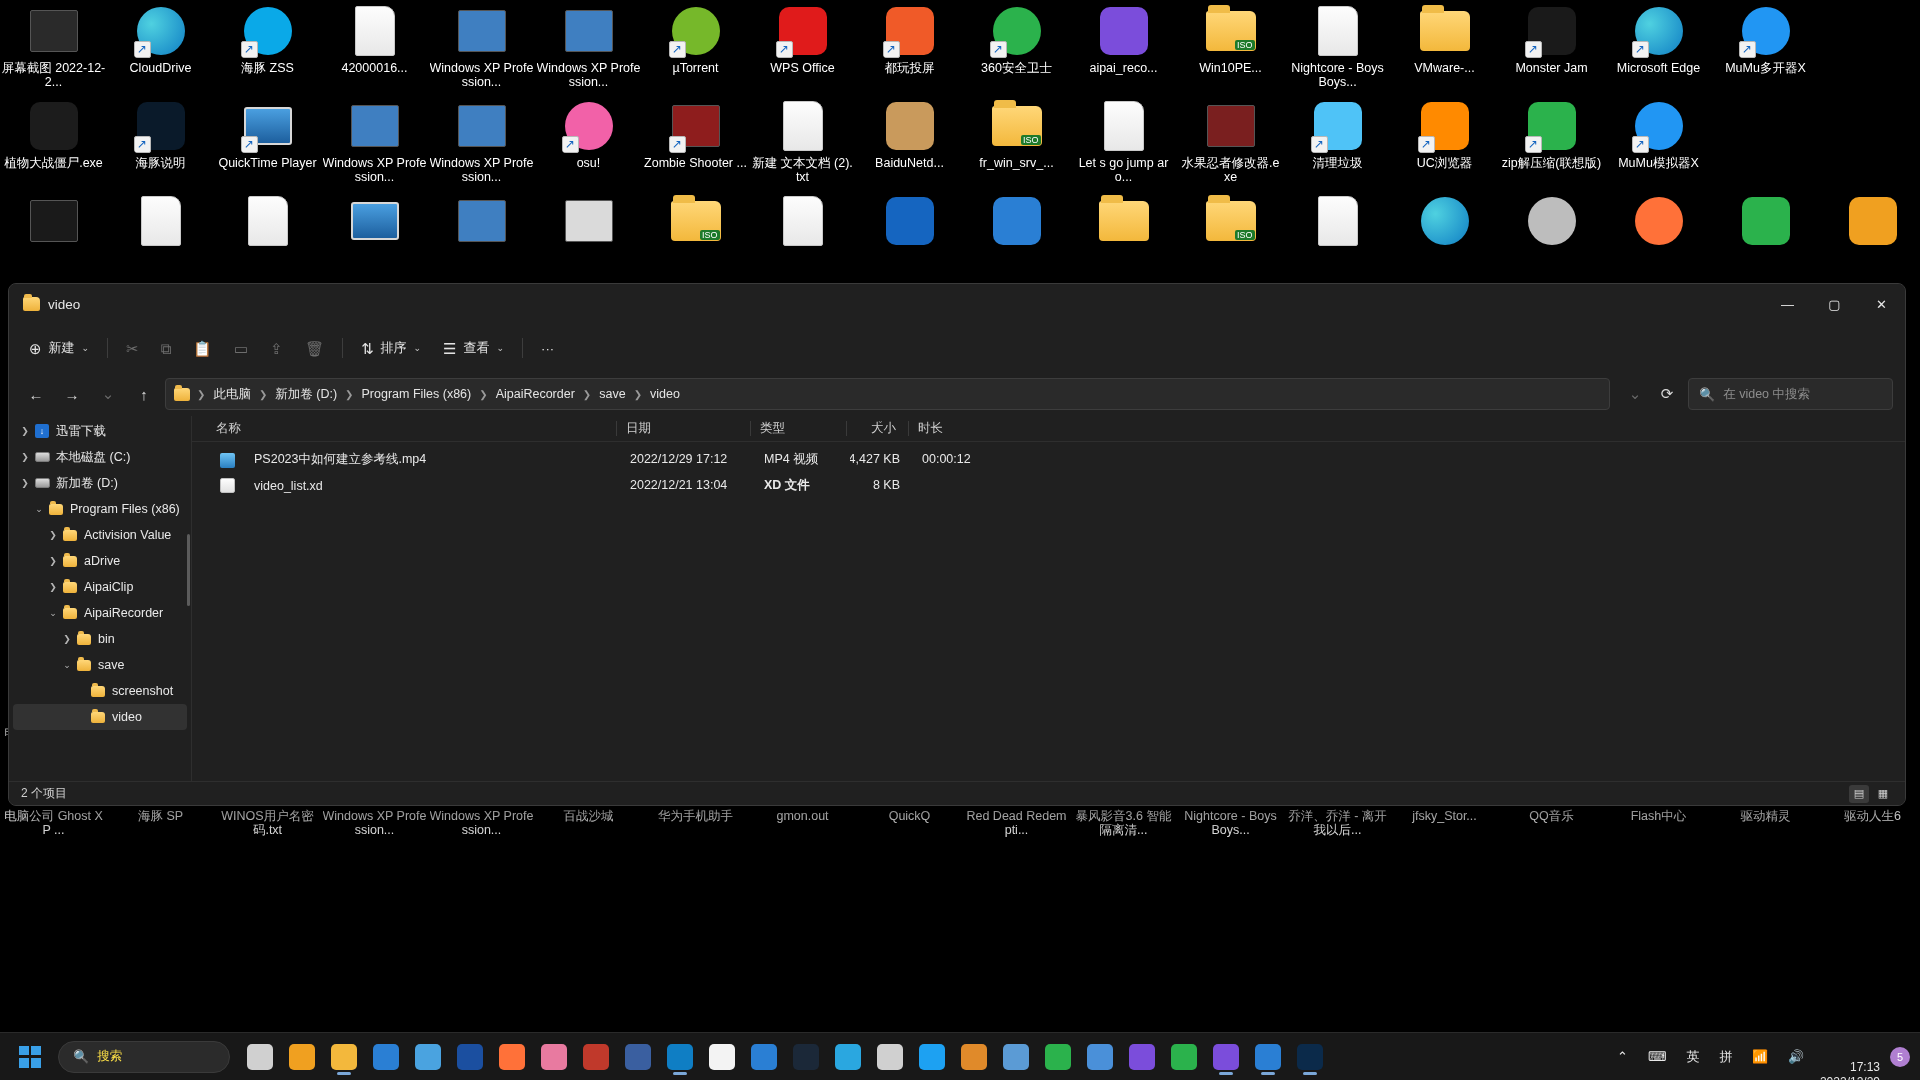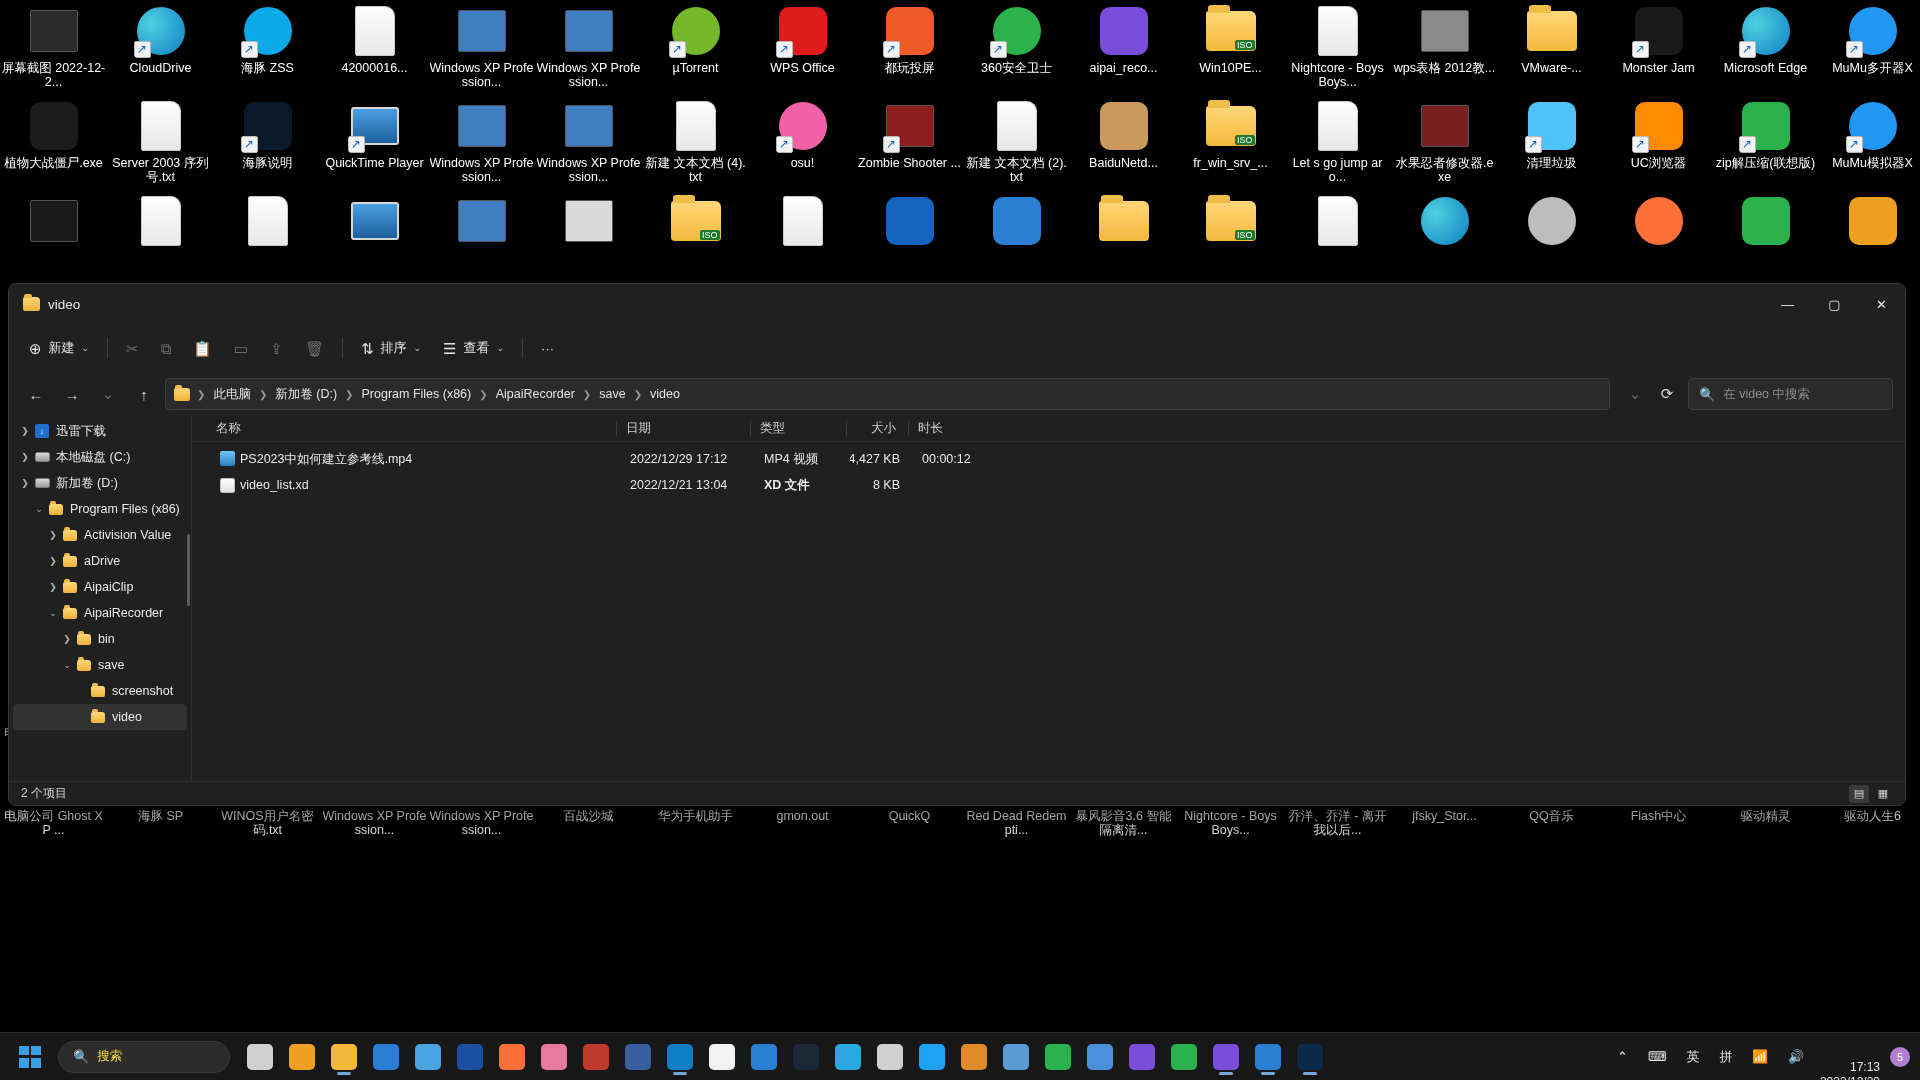"wps表格 2012教..." div.dicon { html: <div> <div> <div></div> </div> <div>wps表格 2012教...</div> </div> -> none }
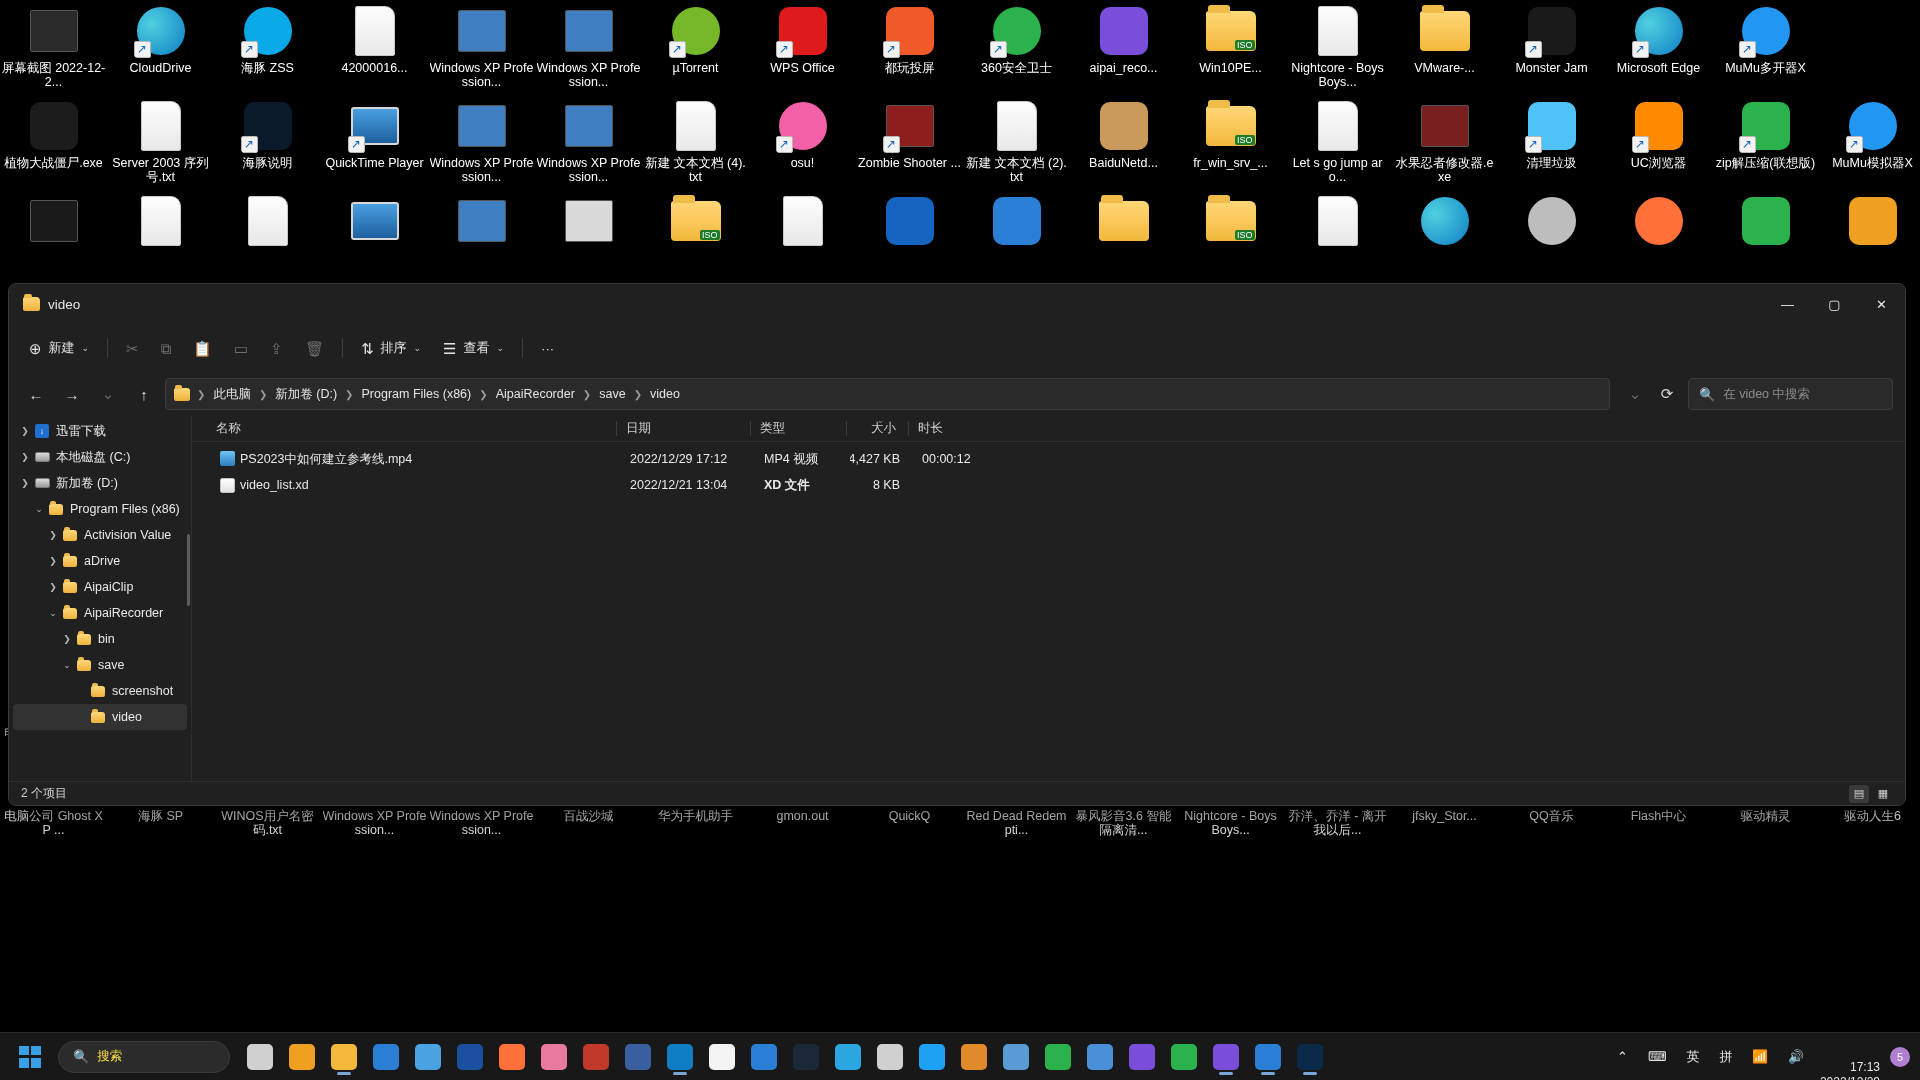"Server 2003 序列号.txt" div.dicon { html: <div> <div> <div></div> </div> <div>Server 2003 序列号.txt</div> </div> -> none }
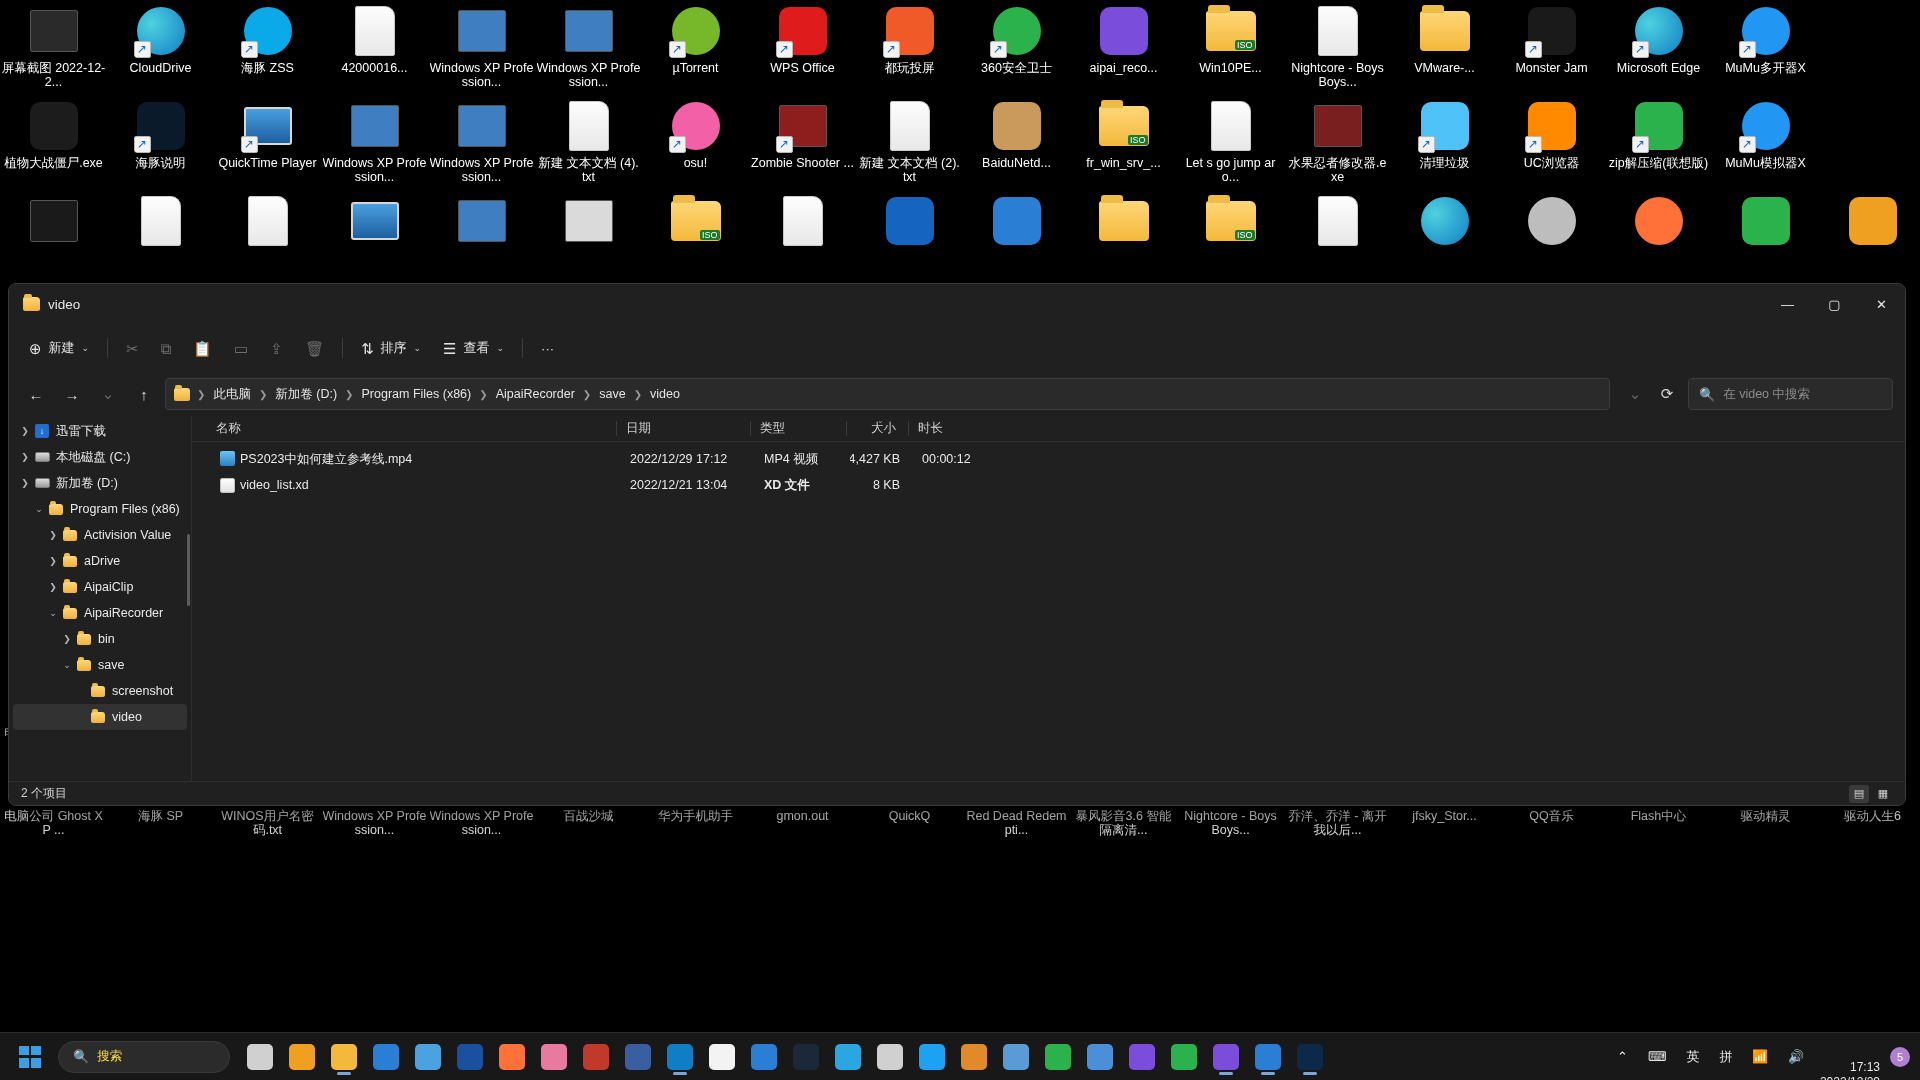"新建 文本文档 (4).txt" div.dicon { html: <div> <div> <div></div> </div> <div>新建 文本文档 (4).txt</div> </div> -> none }
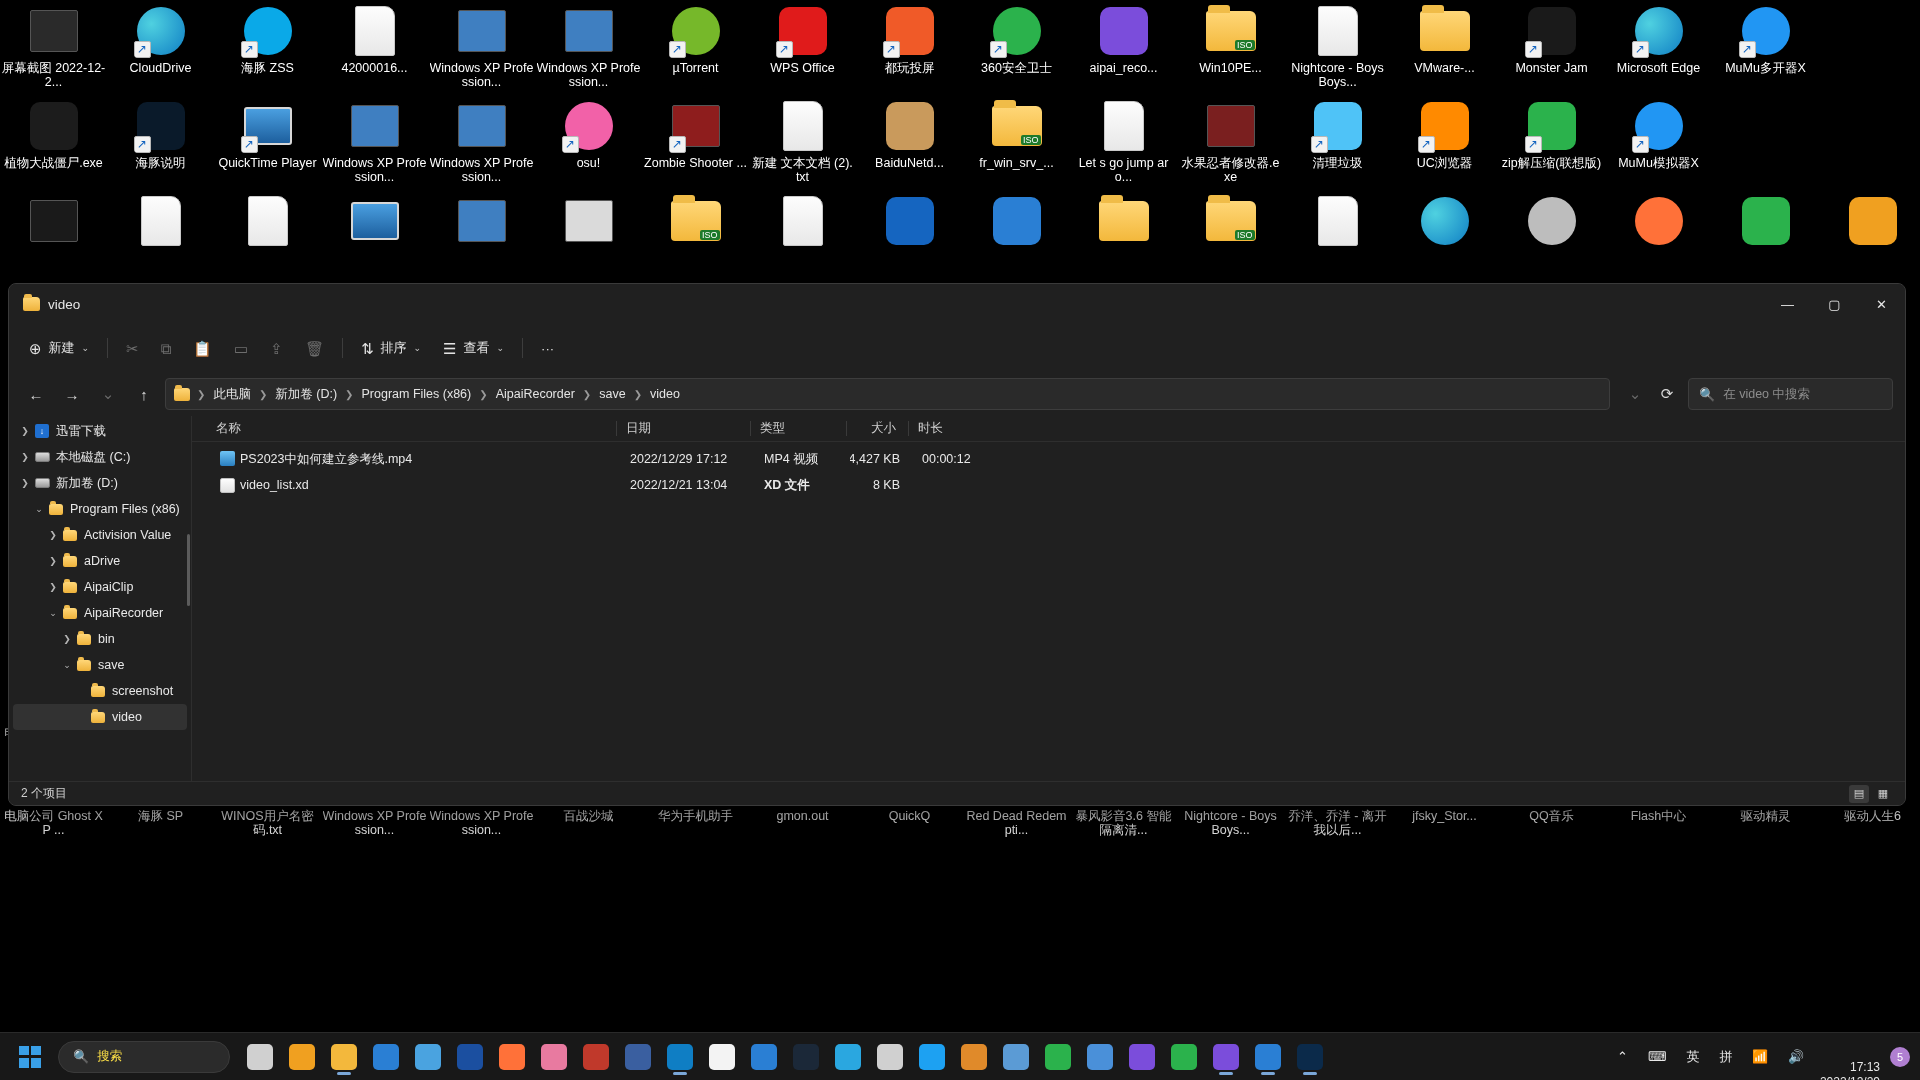"PS2023中如何建立参考线.mp4" .fcell { align-items: flex-start -> flex-end; gap: 5px -> 19px }
